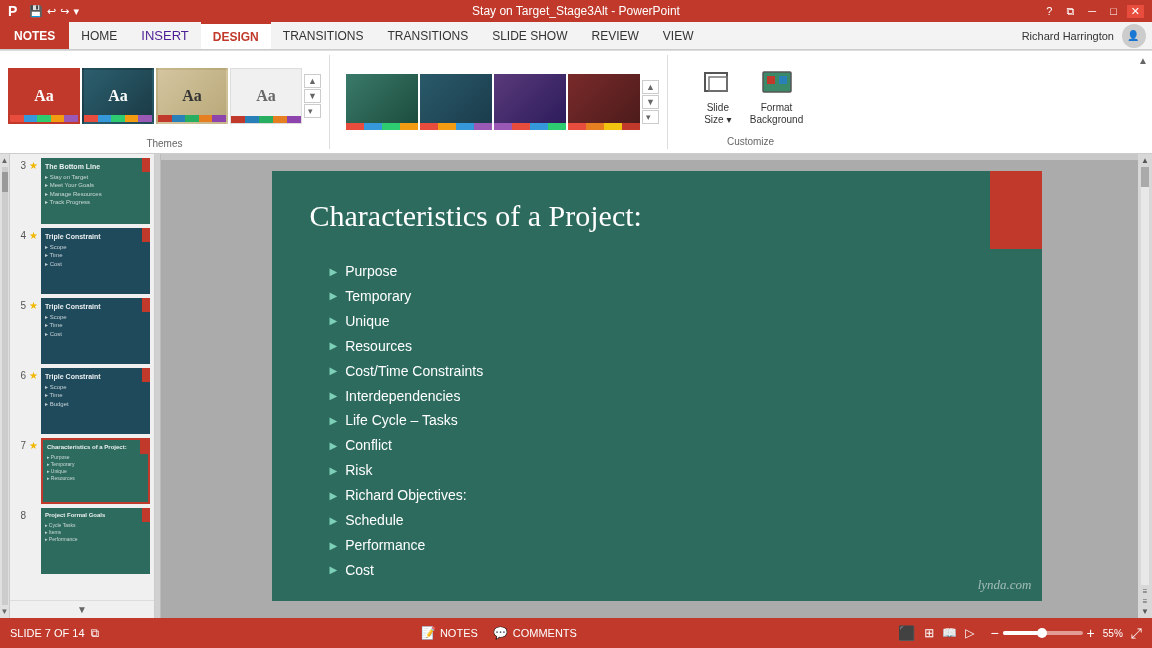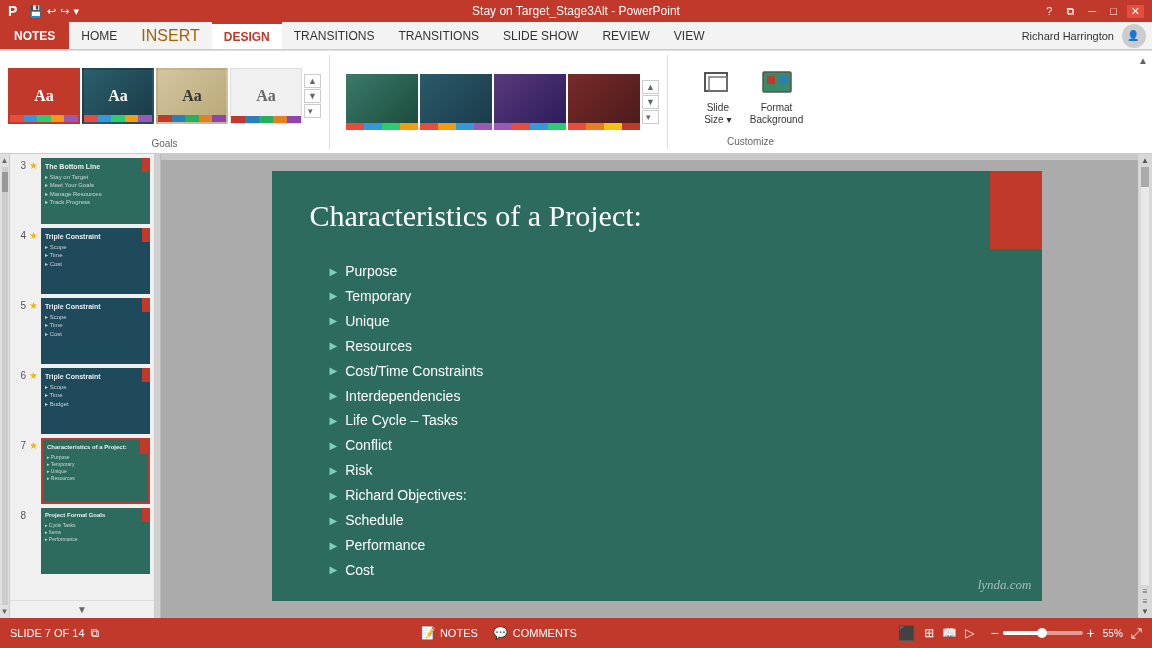"INSERT" div { color: #a16207 -> #4c1d95; font-size: 16px -> 13px }
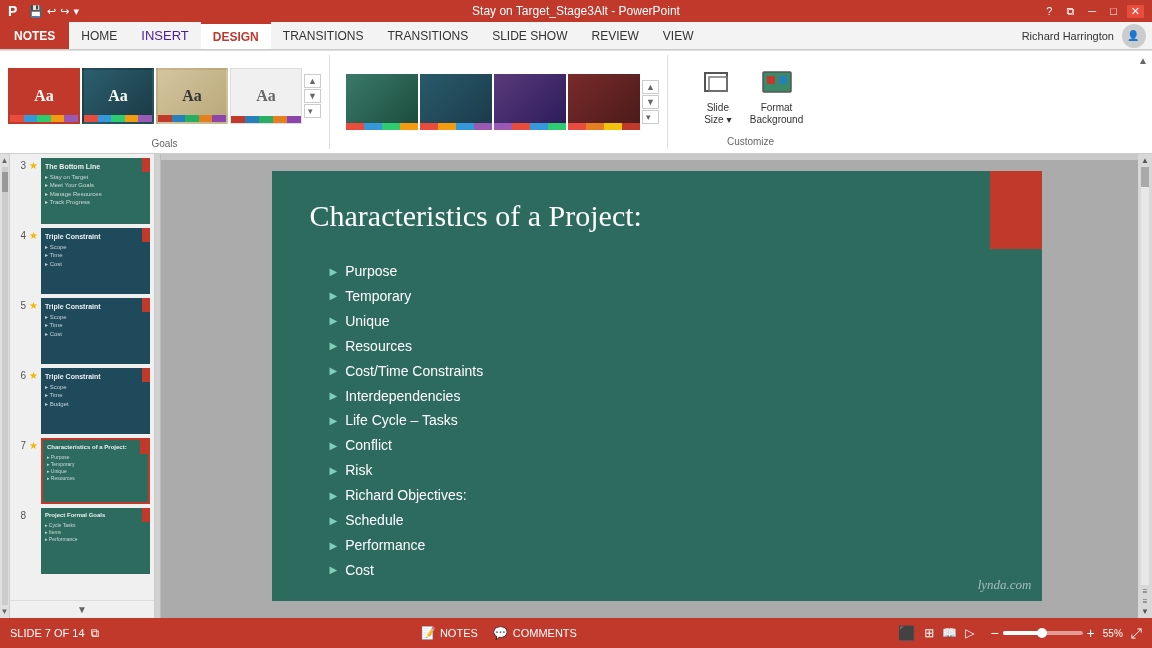"Goals" div { text: Goals -> Themes }
